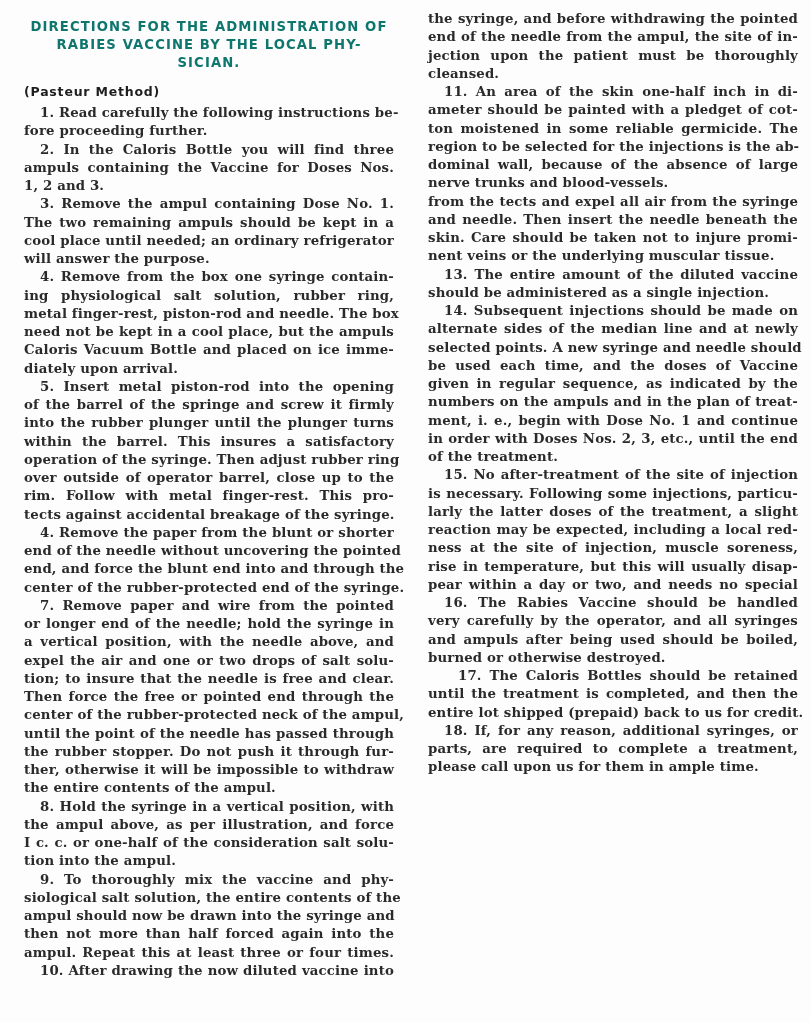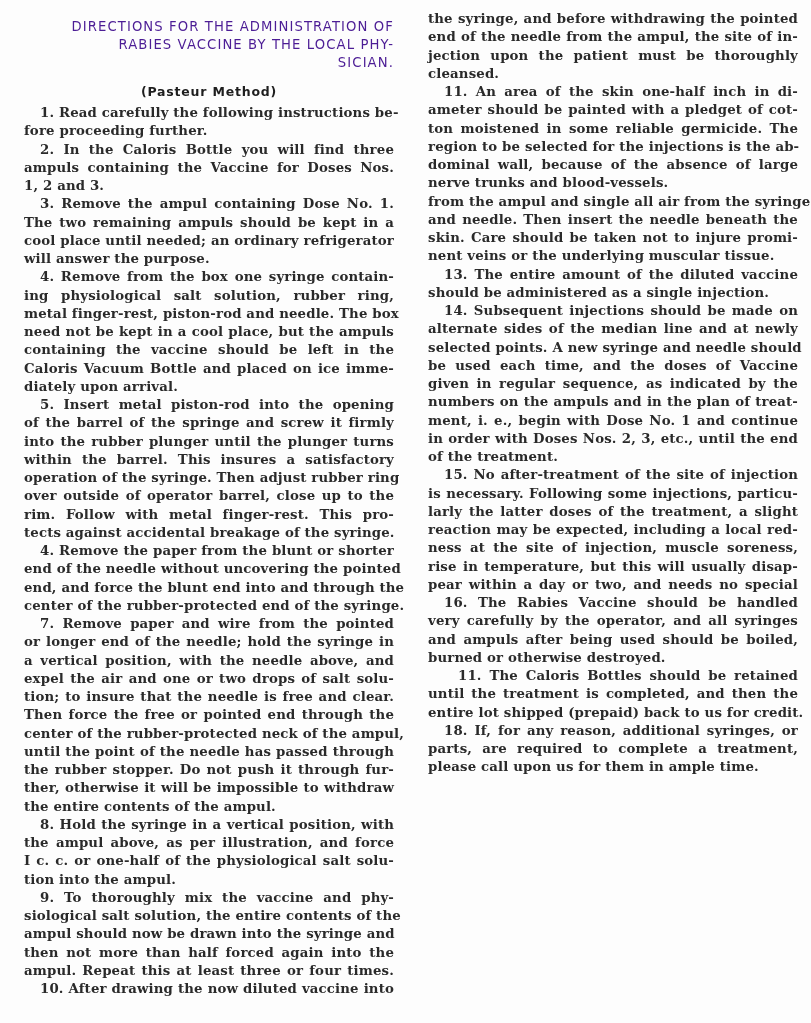"DIRECTIONS FOR THE ADMINISTRATION OF" .title { color: #4c1d95 -> #0f766e; font-weight: normal -> bold; text-align: right -> center }
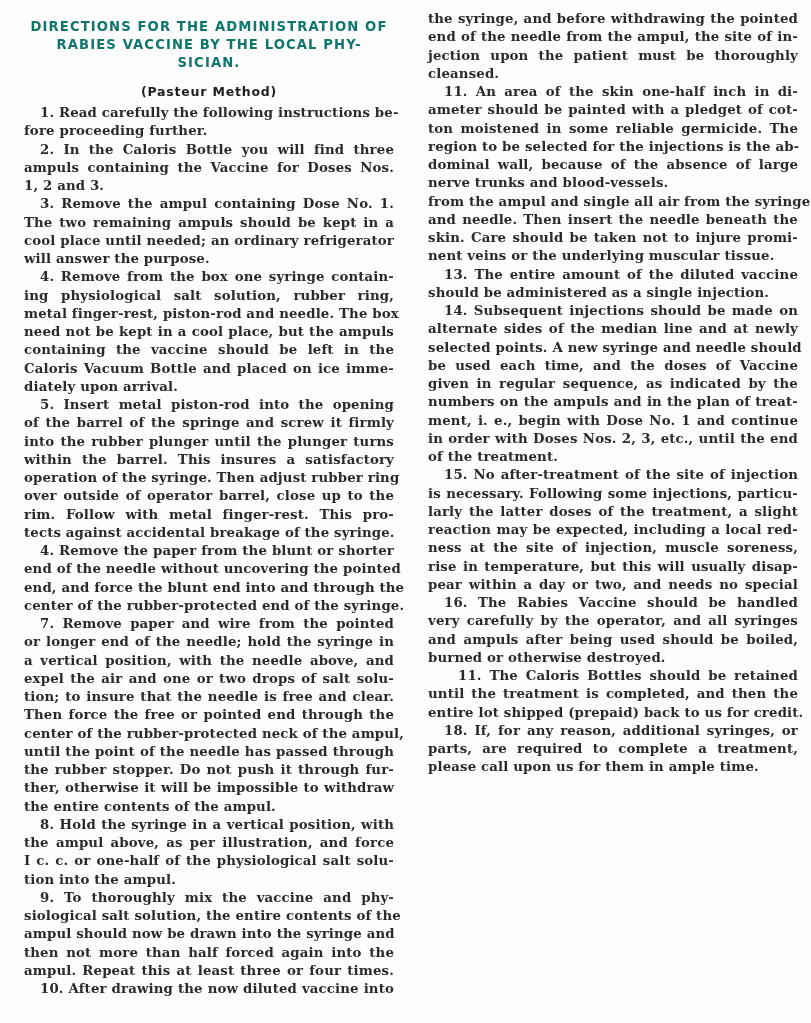"(Pasteur Method)" .subtitle { text-align: center -> left }
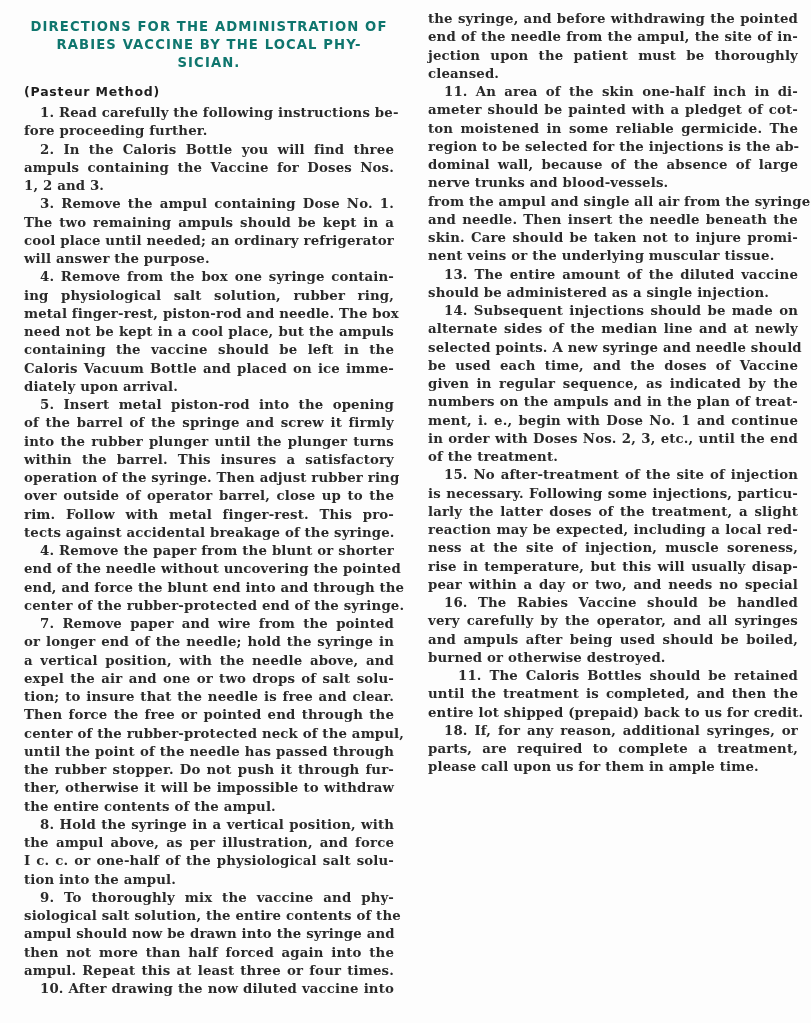"from the ampul and single" div.line { text: ampul and single -> tects and expel }
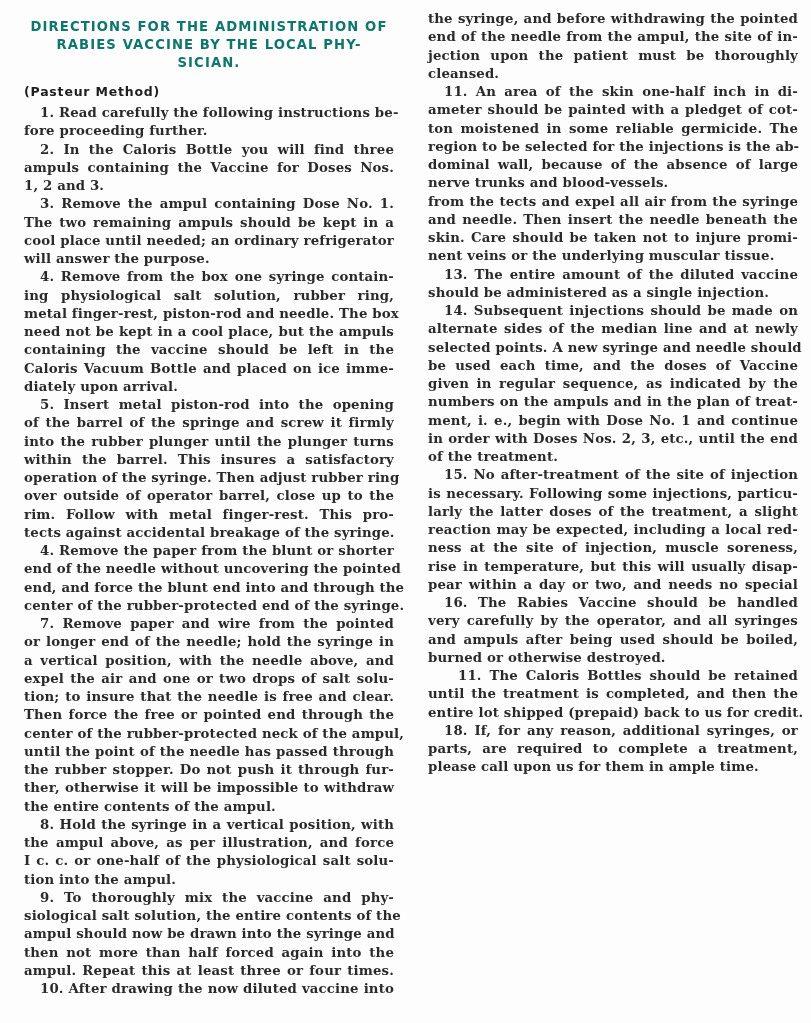"containing the vaccine should be" div.line { html: <div>containing the vaccine should be left in the</div> -> none }
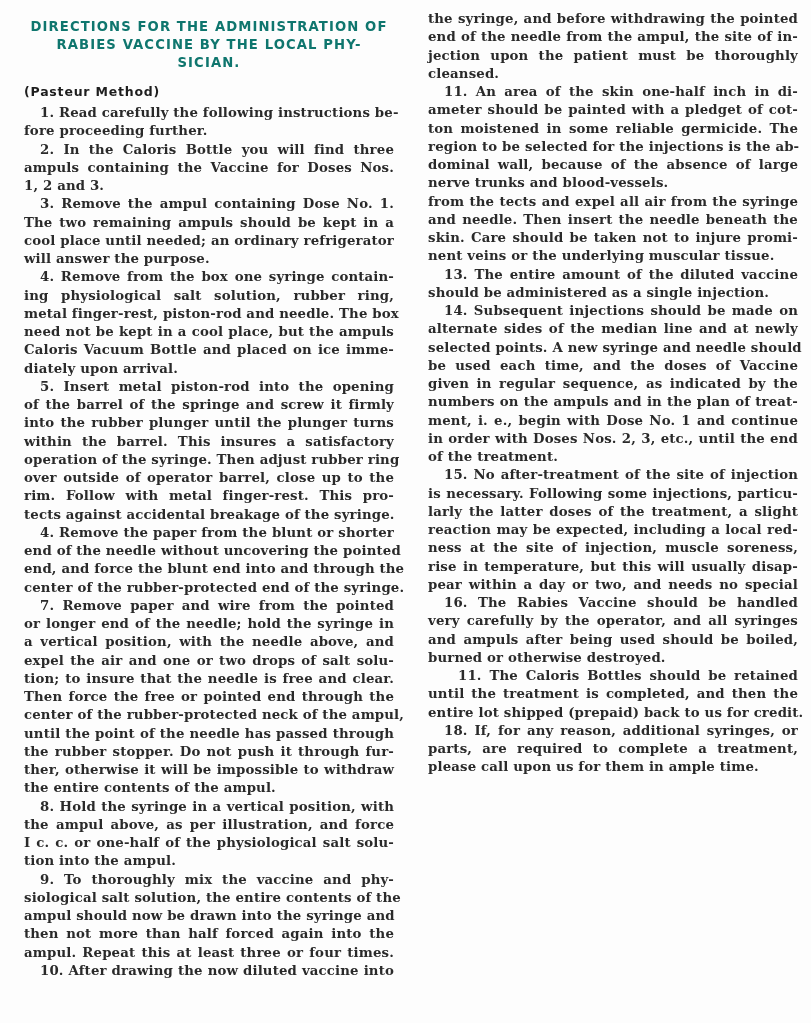"11. The Caloris Bottles should" div.line { text: 11 -> 17 }
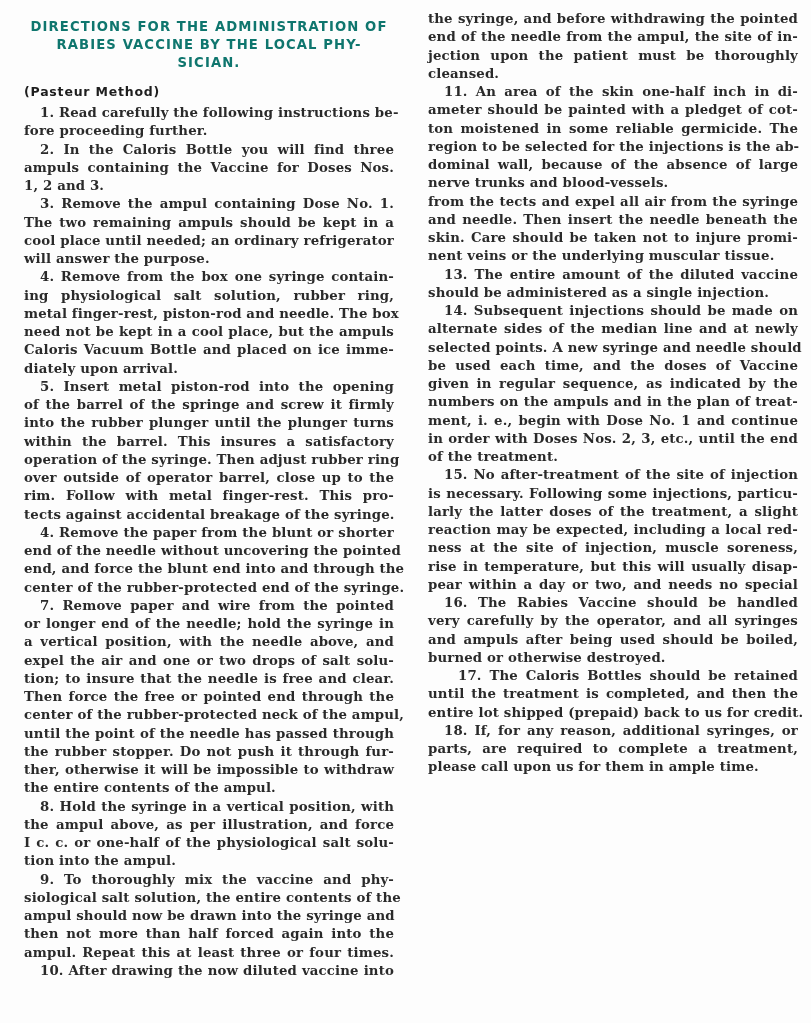"I c. c. or one-half" div.line { text: physiological -> consideration }
